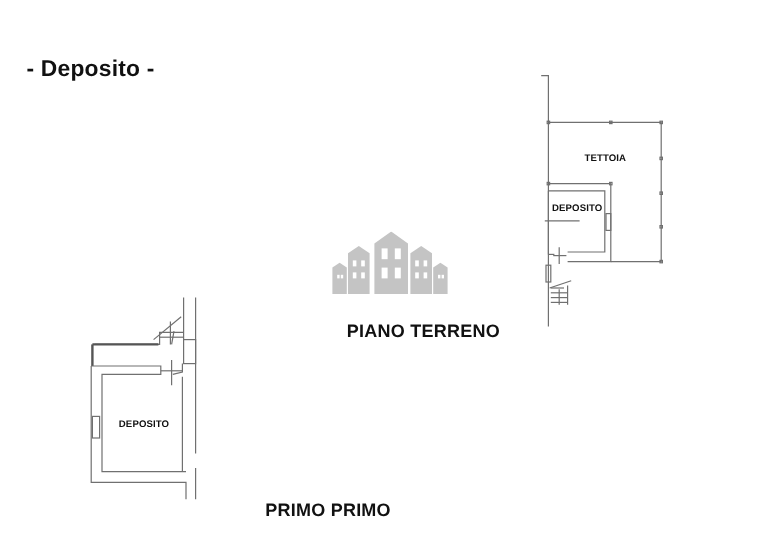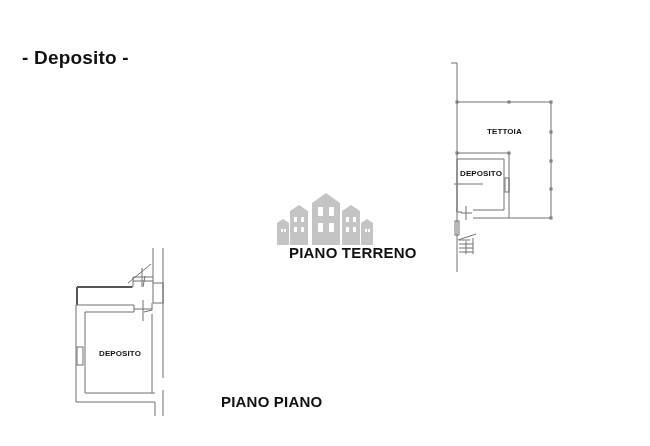"PIANO TERRENO" .floor-label { margin-top: none -> 24px }
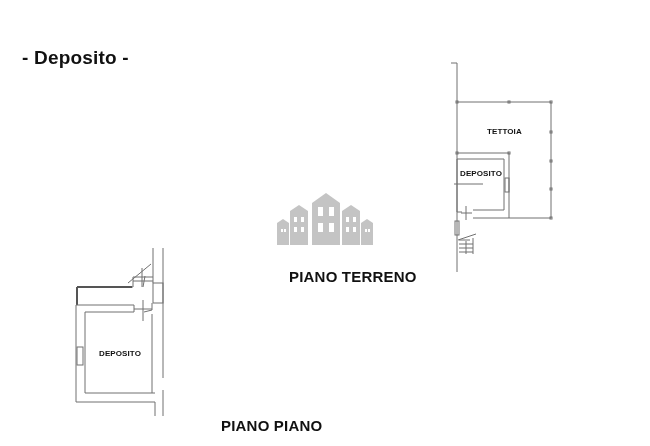"PIANO PIANO" div.label { text: PIANO PIANO -> PRIMO PRIMO }
